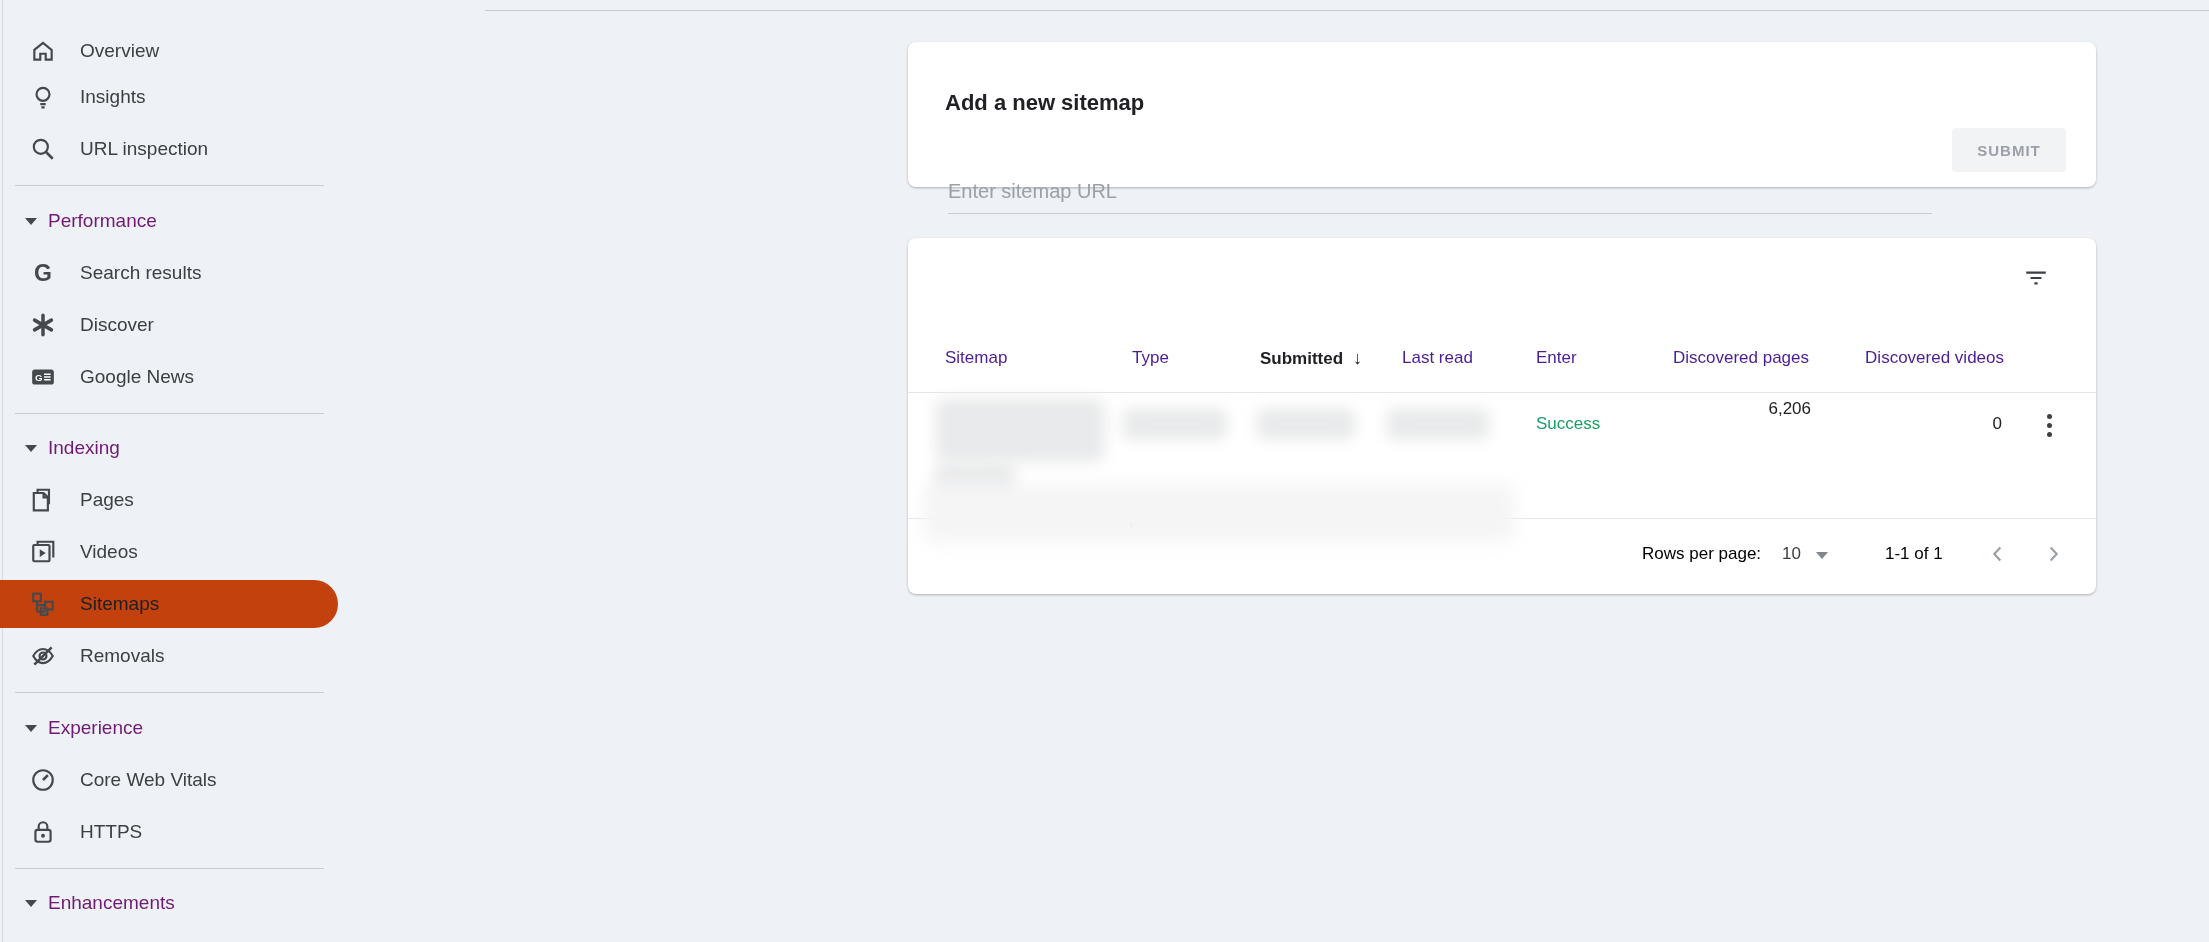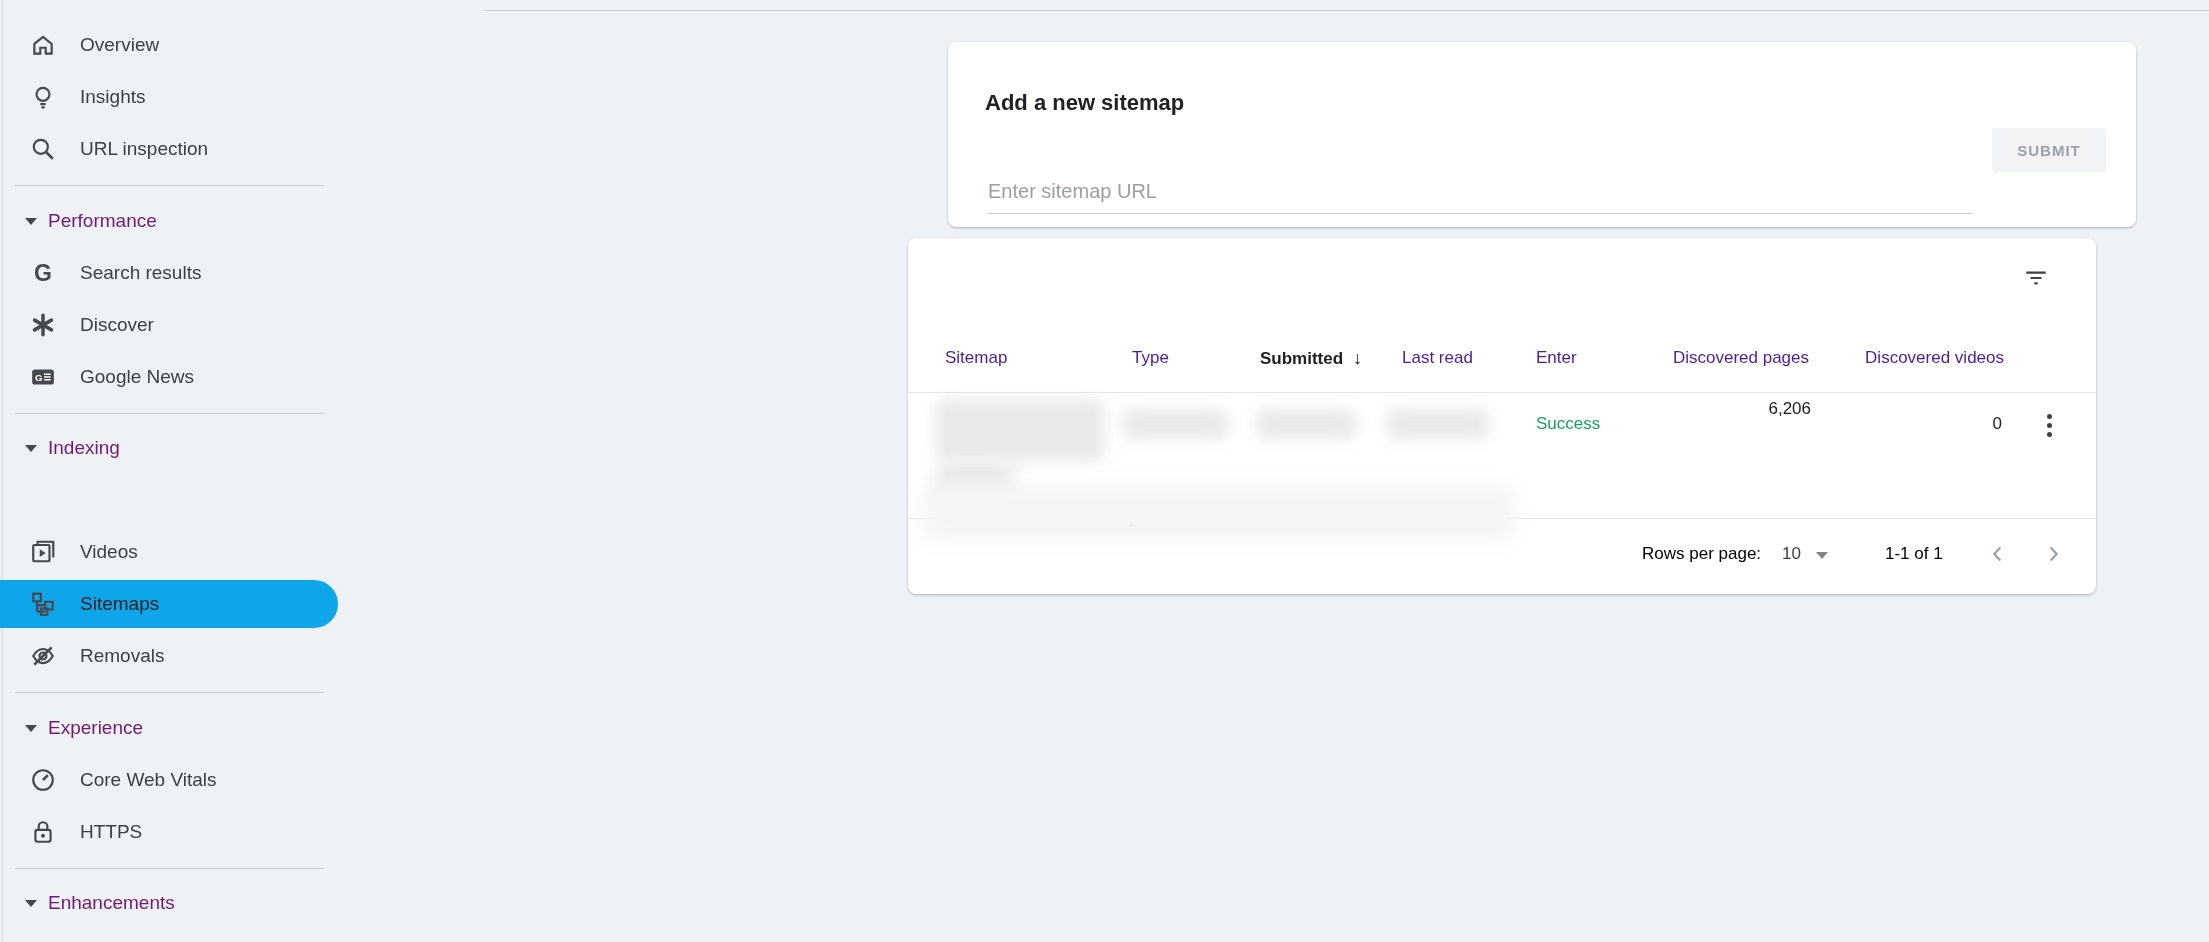"Overview" div.nav-item { top: 19px -> 25px }
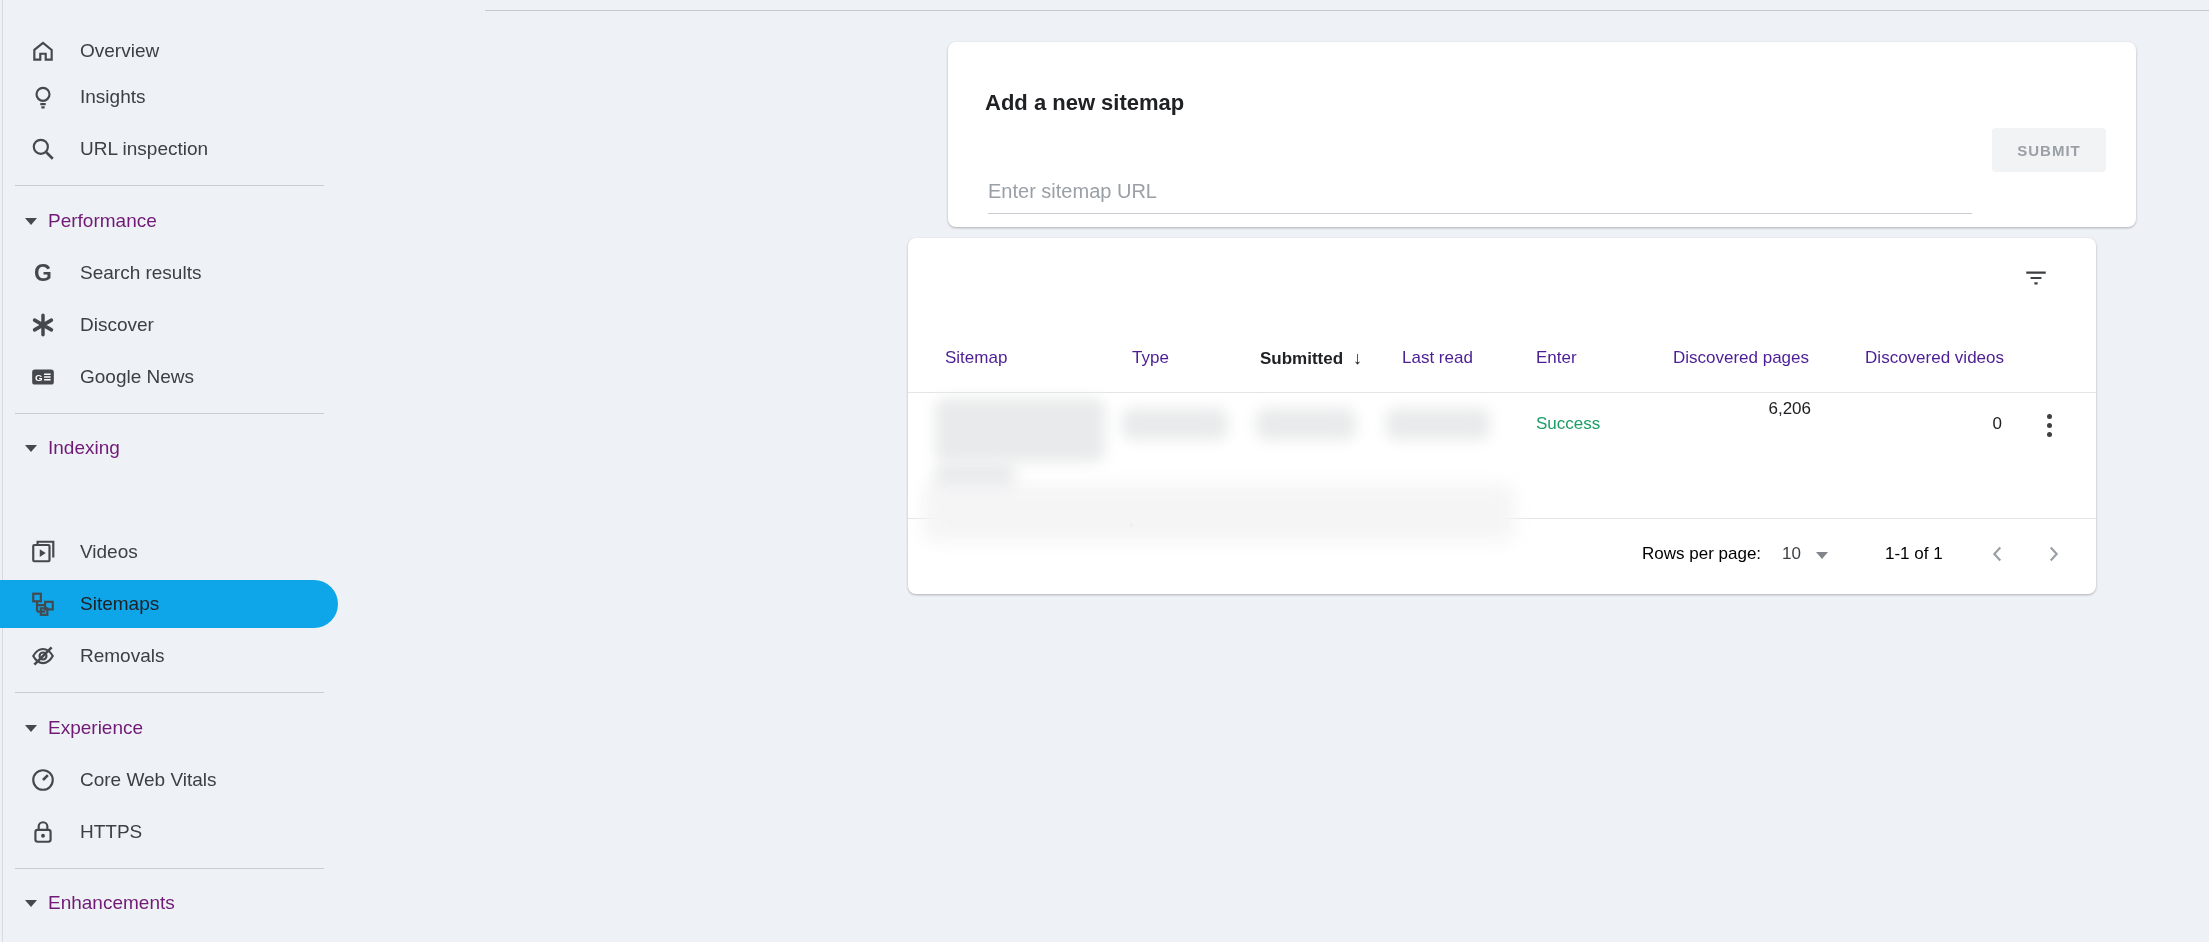"Add a new sitemap" .card1 { height: 185px -> 145px; margin-left: 40px -> none }
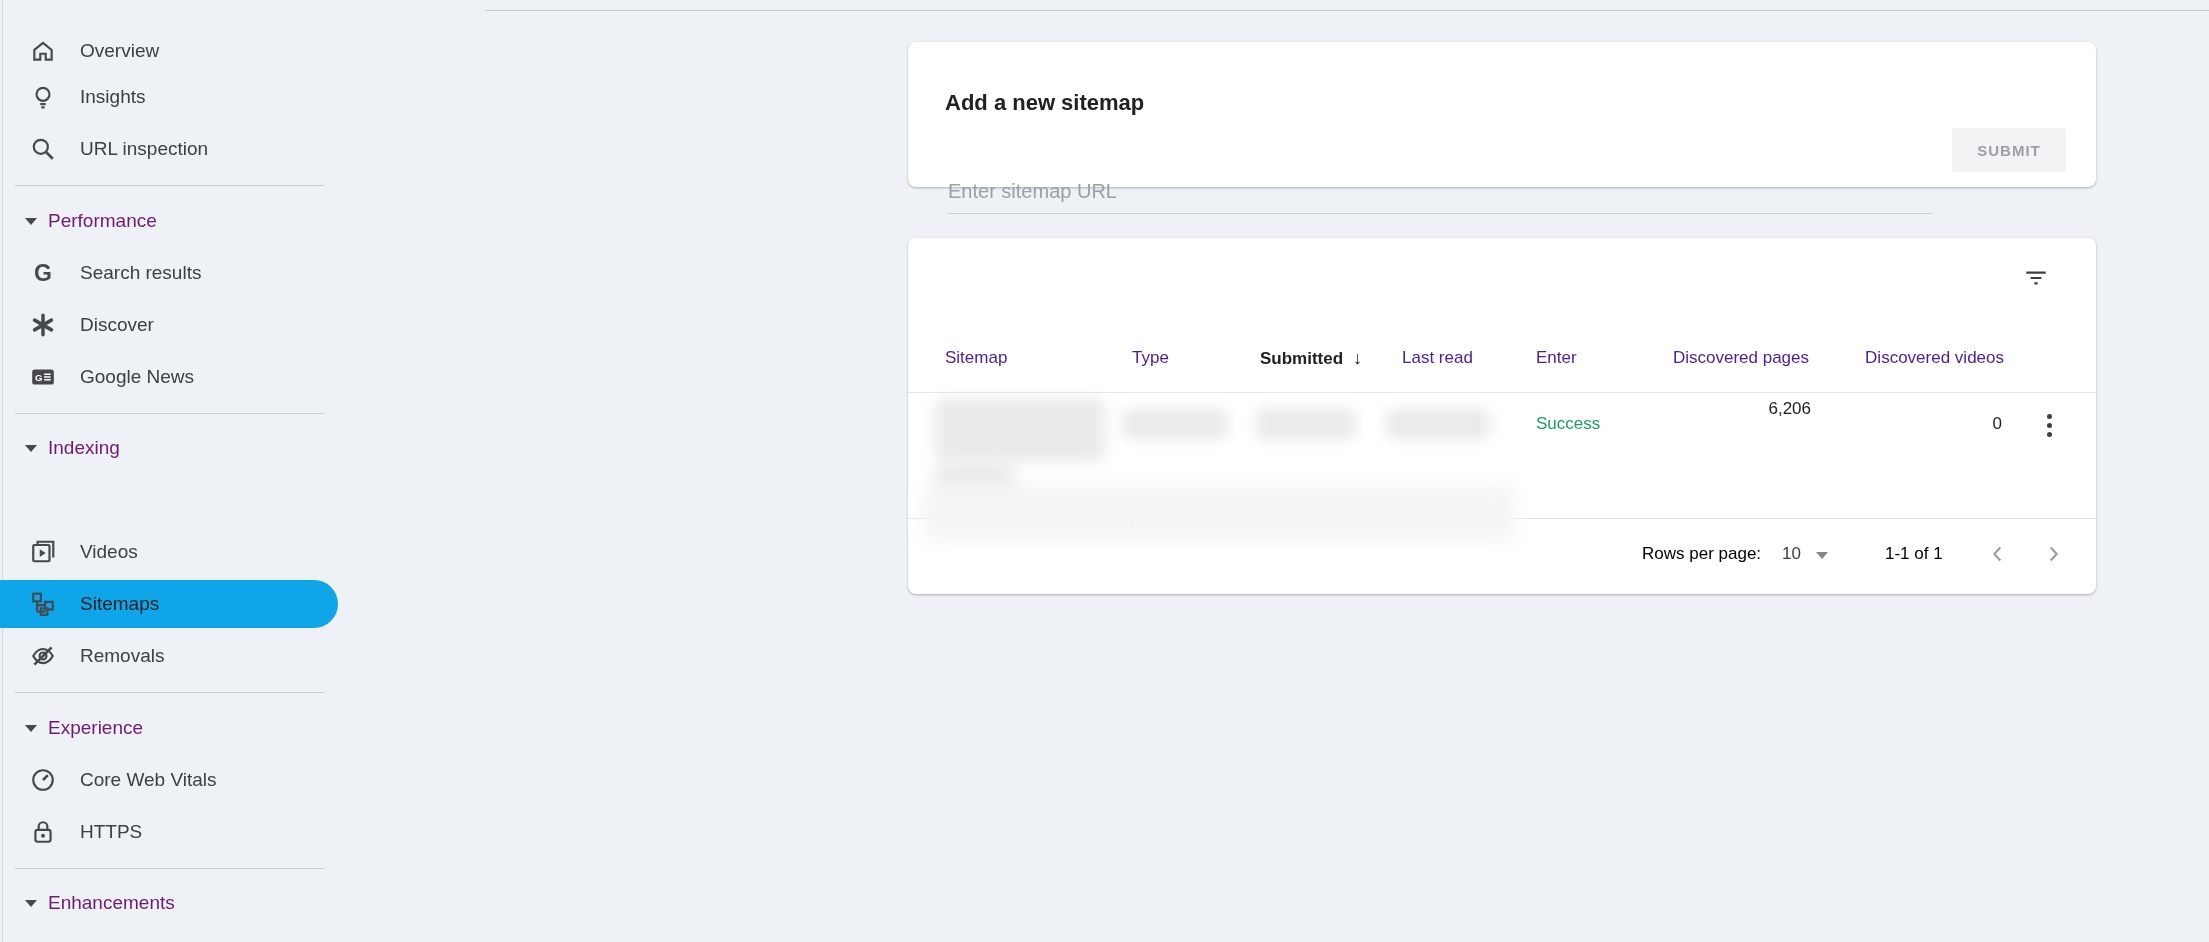"Pages" div.nav-item { html: none -> <div> <span> <svg> <path></path> <path></path> <path></path> </svg> </span> <span>Pages</span> </div> }
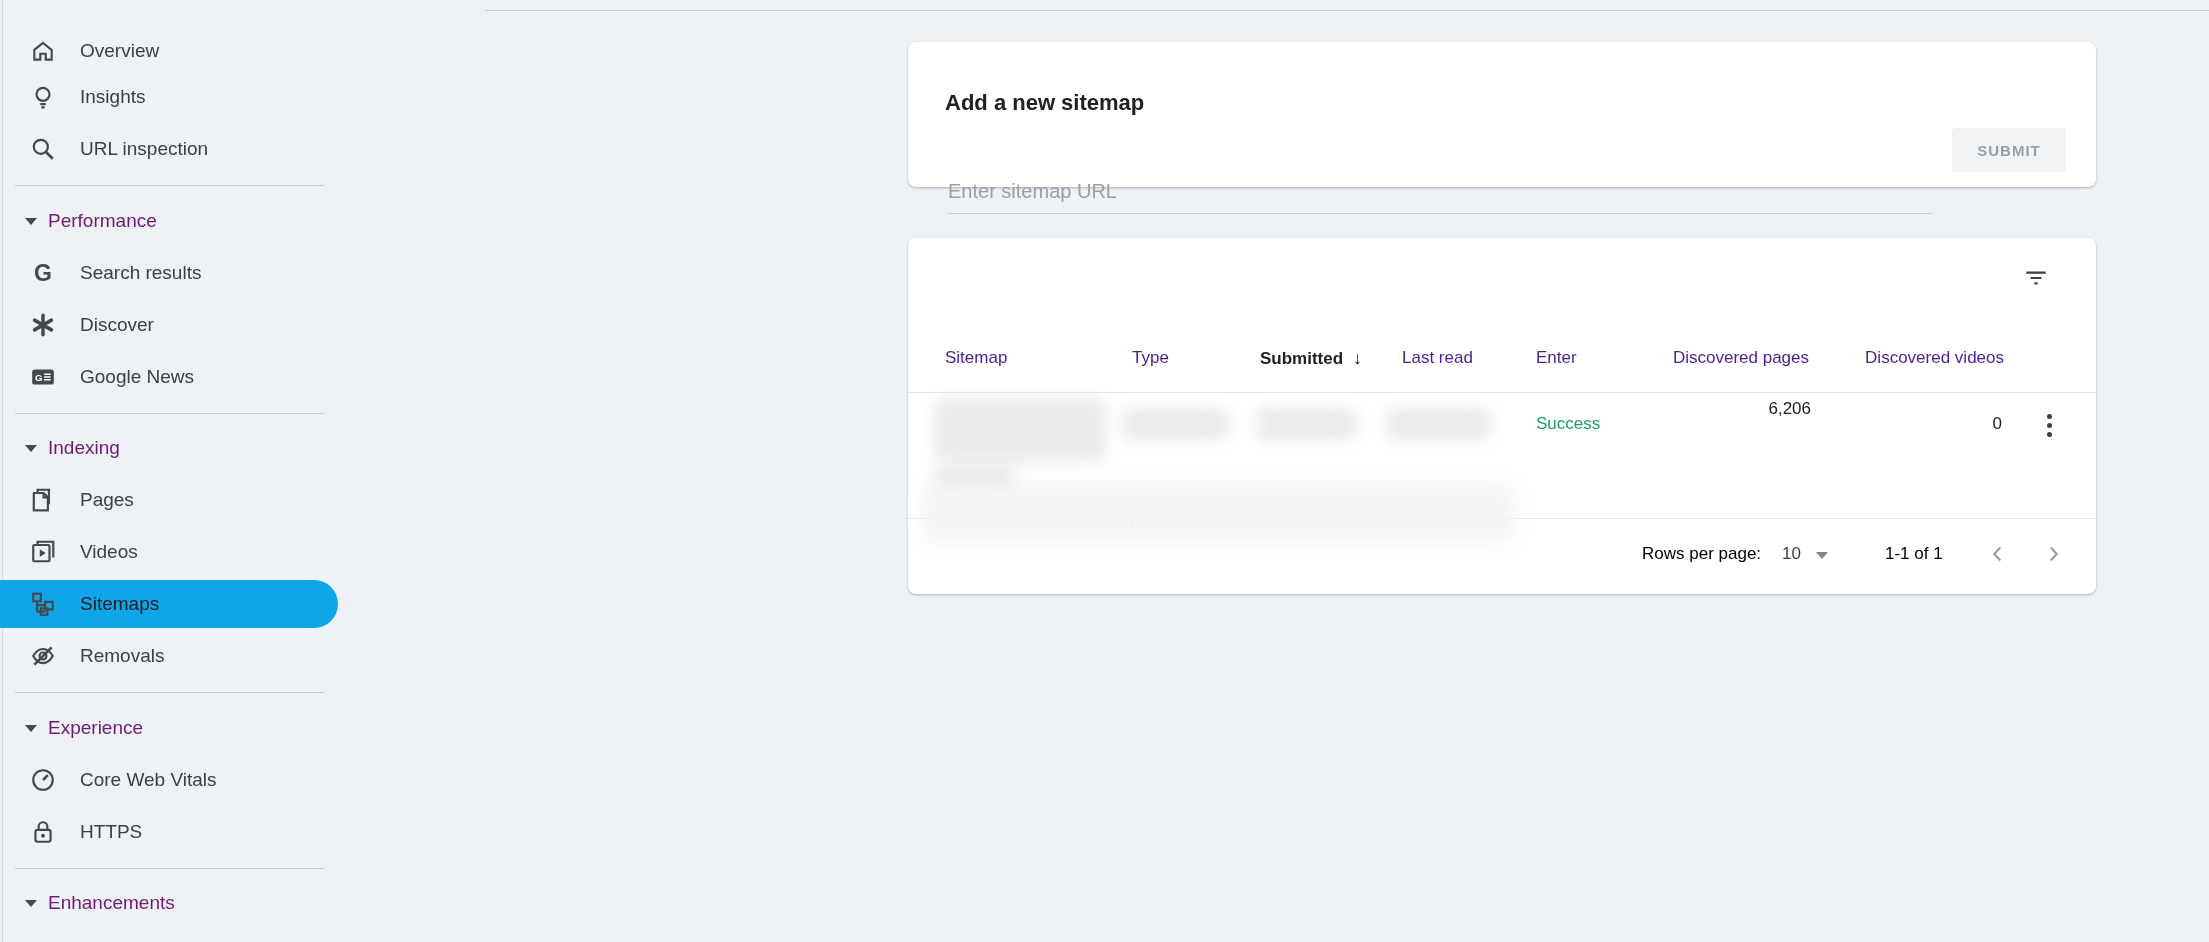"Sitemaps" .nav-item.active { background: #0ea5e9 -> #c2410c }
